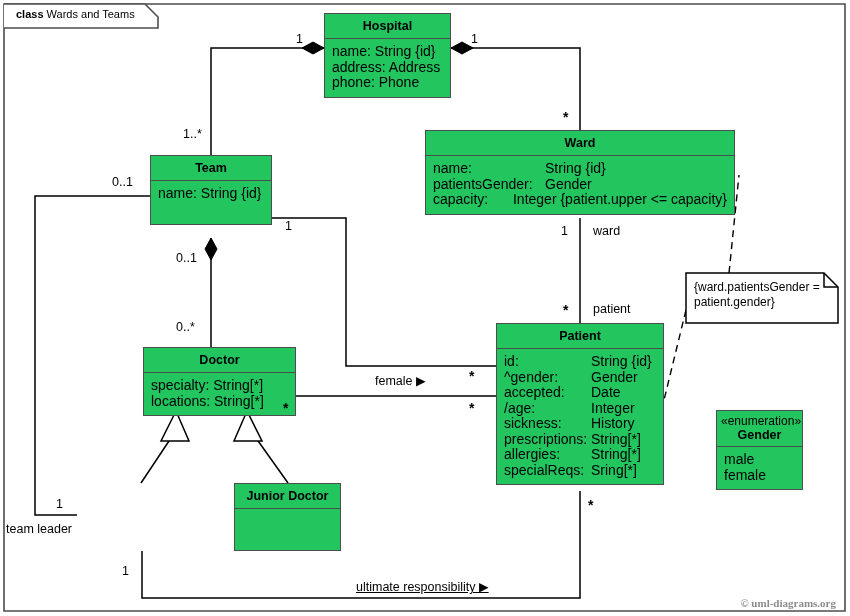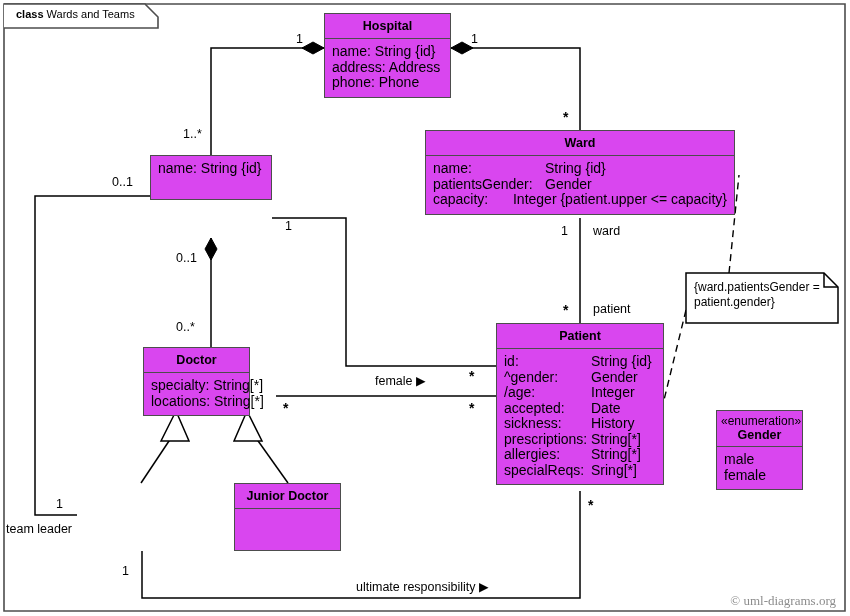"Hospital" .uml-class { background: #d946ef -> #22c55e }
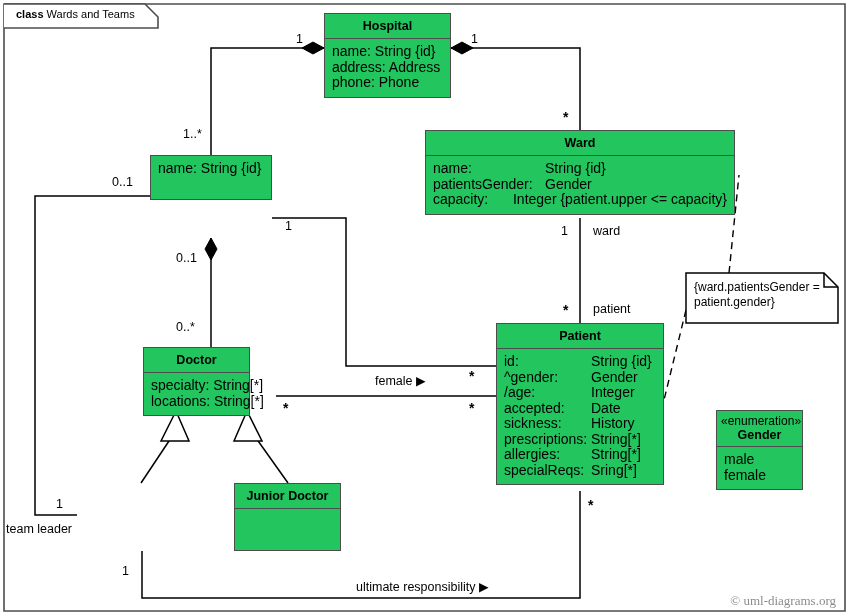"Team" div.cls-name { html: none -> <div>Team</div> }
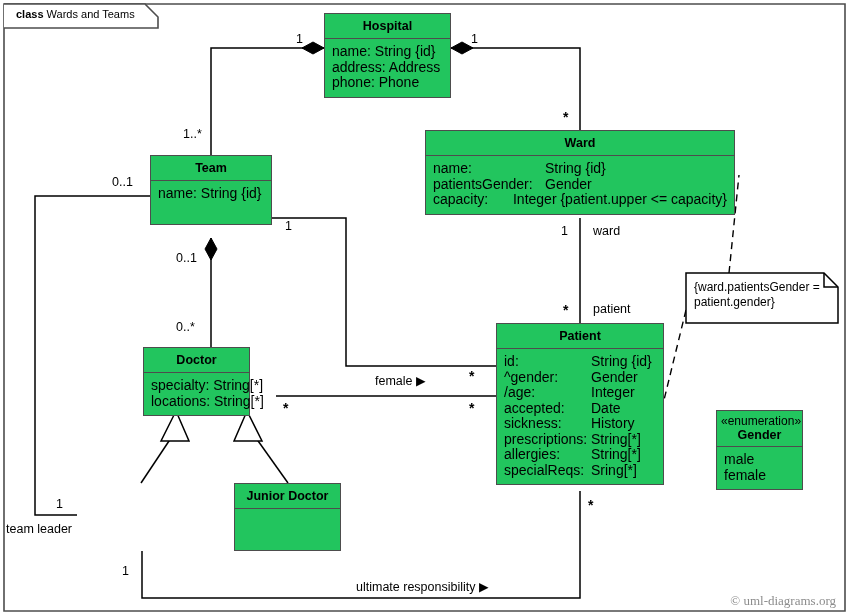"Doctor" #cls-doctor { width: 107px -> 153px }
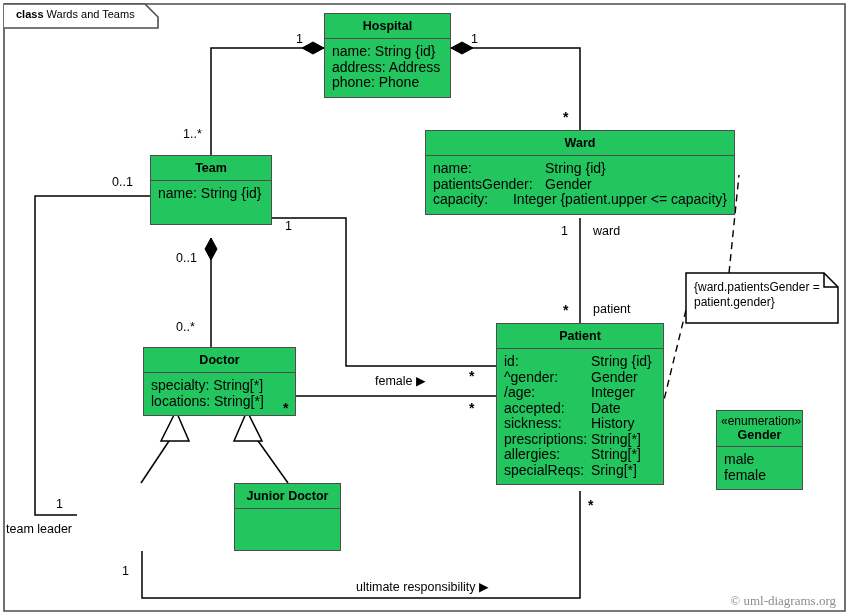"/age:" div.attr-row { order: before "accepted:" -> after "accepted:" }
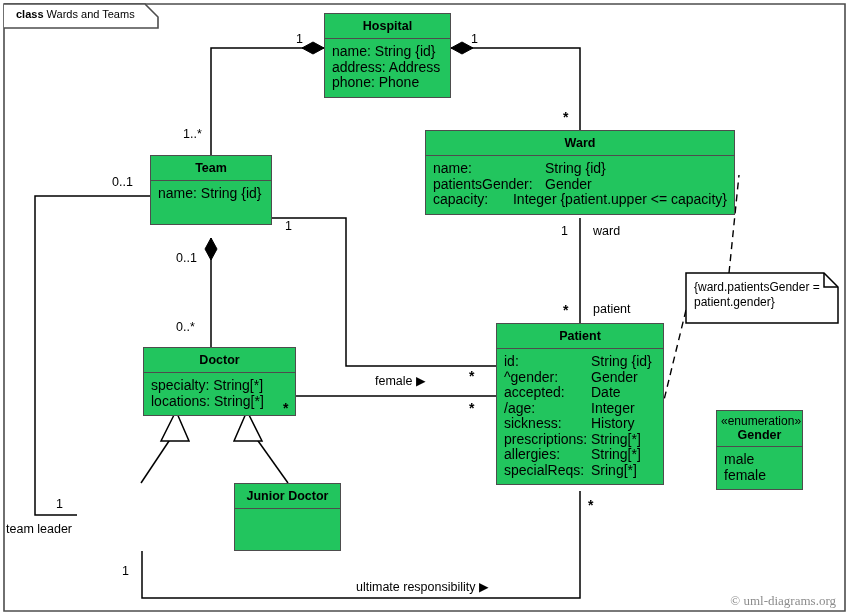"ultimate responsibility ▶" div.lbl { text-decoration: none -> underline }
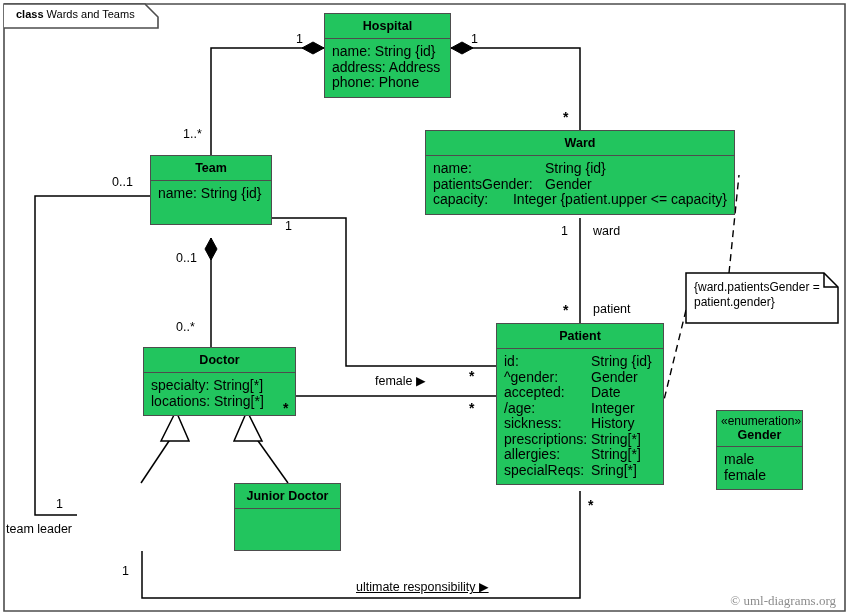"© uml-diagrams.org" #copyright { font-size: 13px -> 11px; font-weight: normal -> bold }
